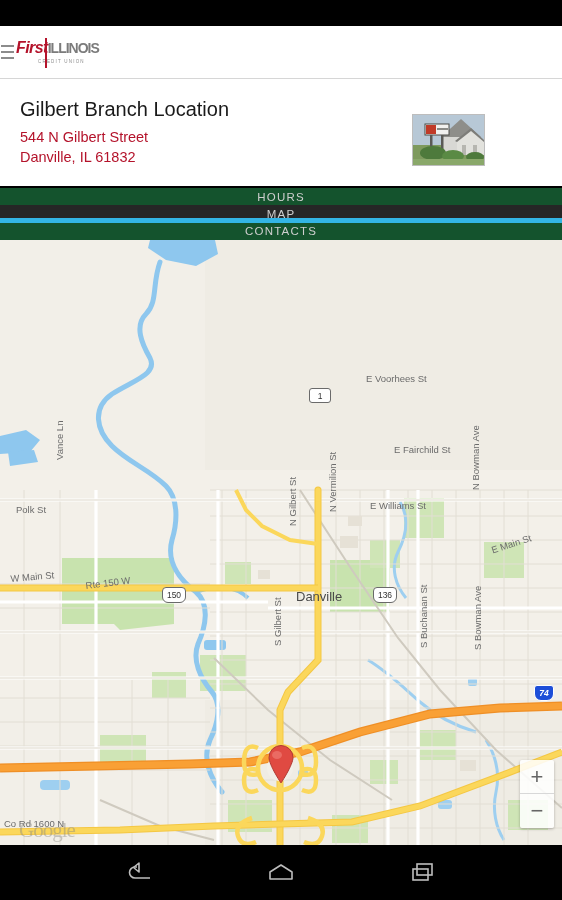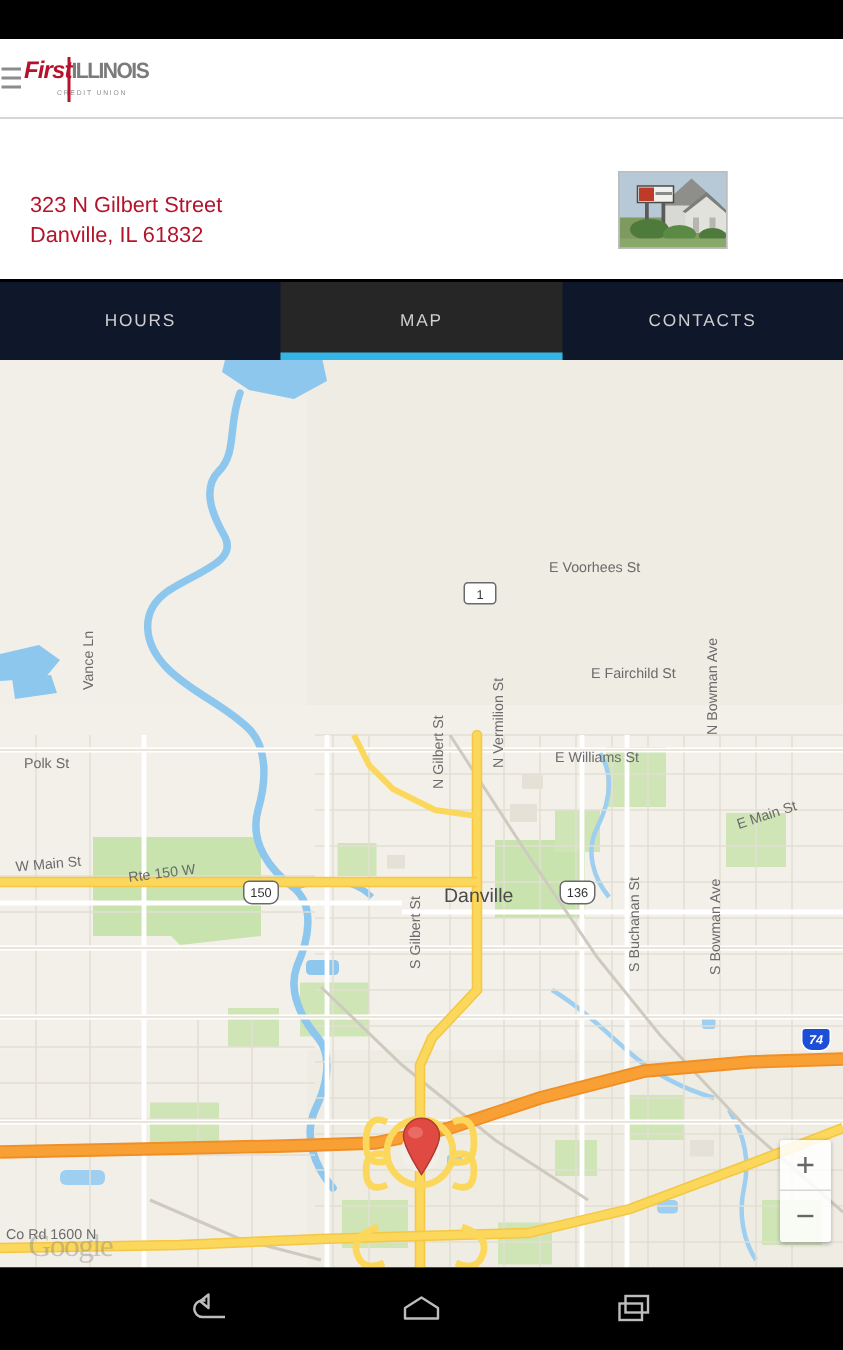"Gilbert Branch Location" div.info-title { html: none -> <div>Gilbert Branch Location</div> }
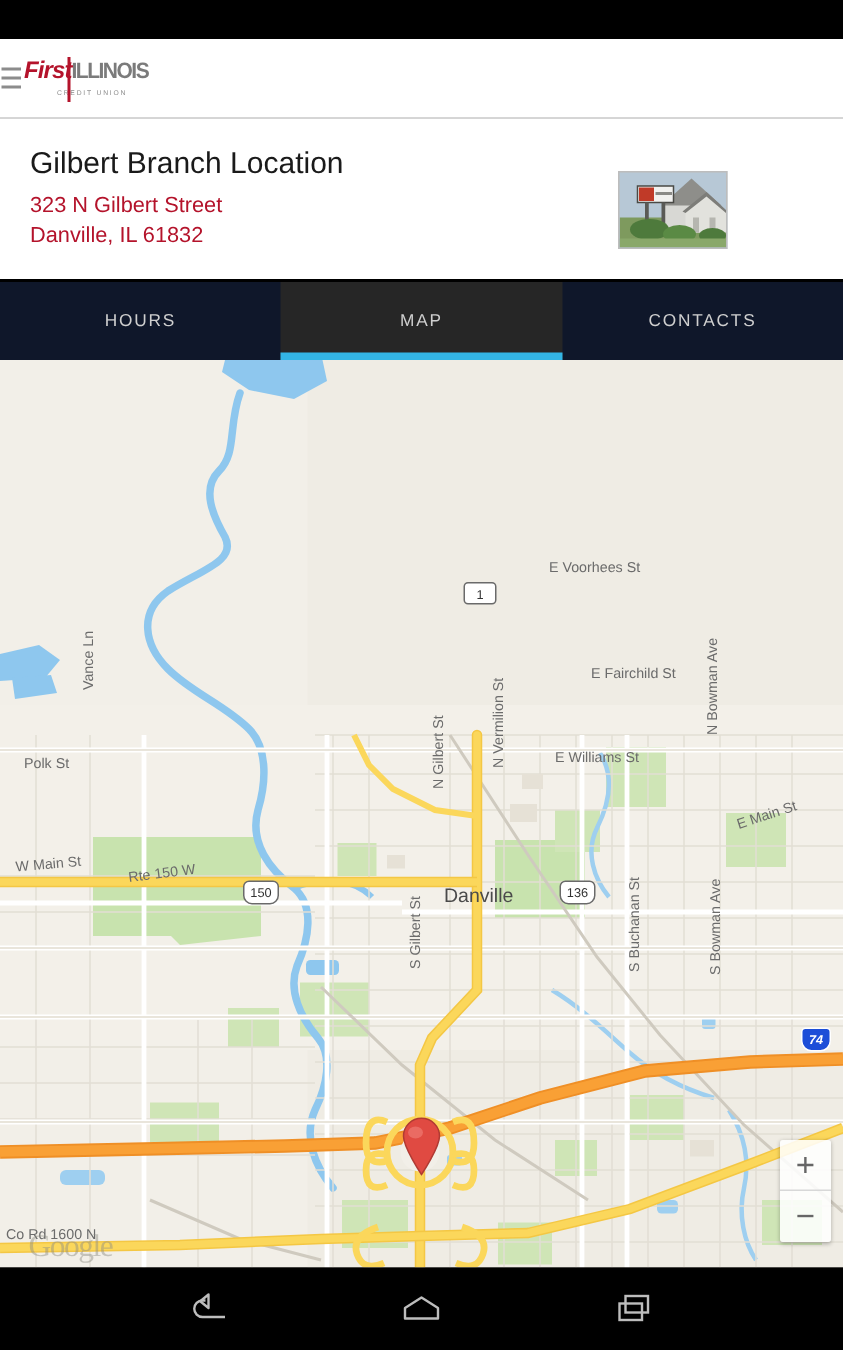"323 N Gilbert Street" div.info-addr1 { text: 323 -> 544 }
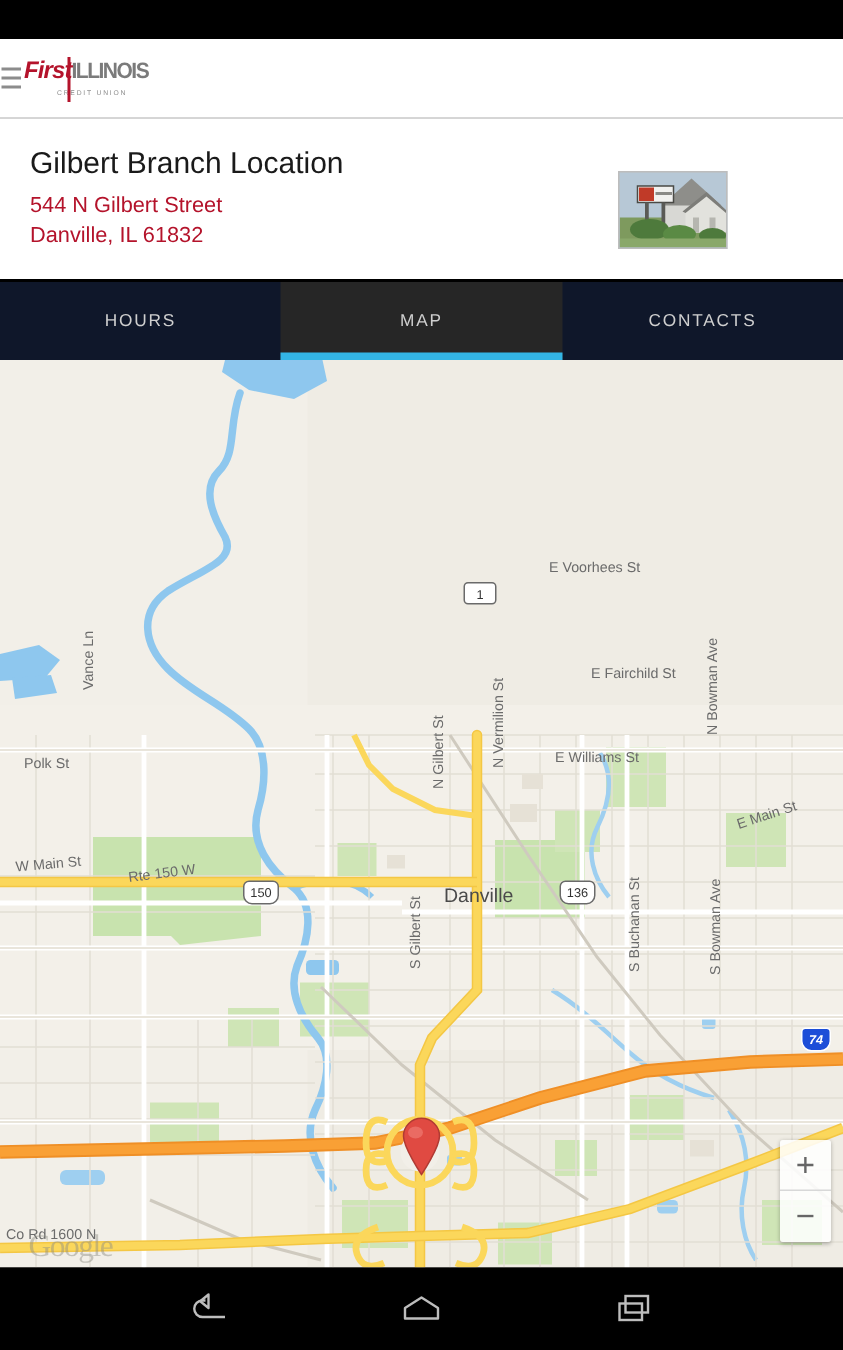"HOURS" .tabs { background: #0f172a -> #14532d; flex-direction: none -> column }
